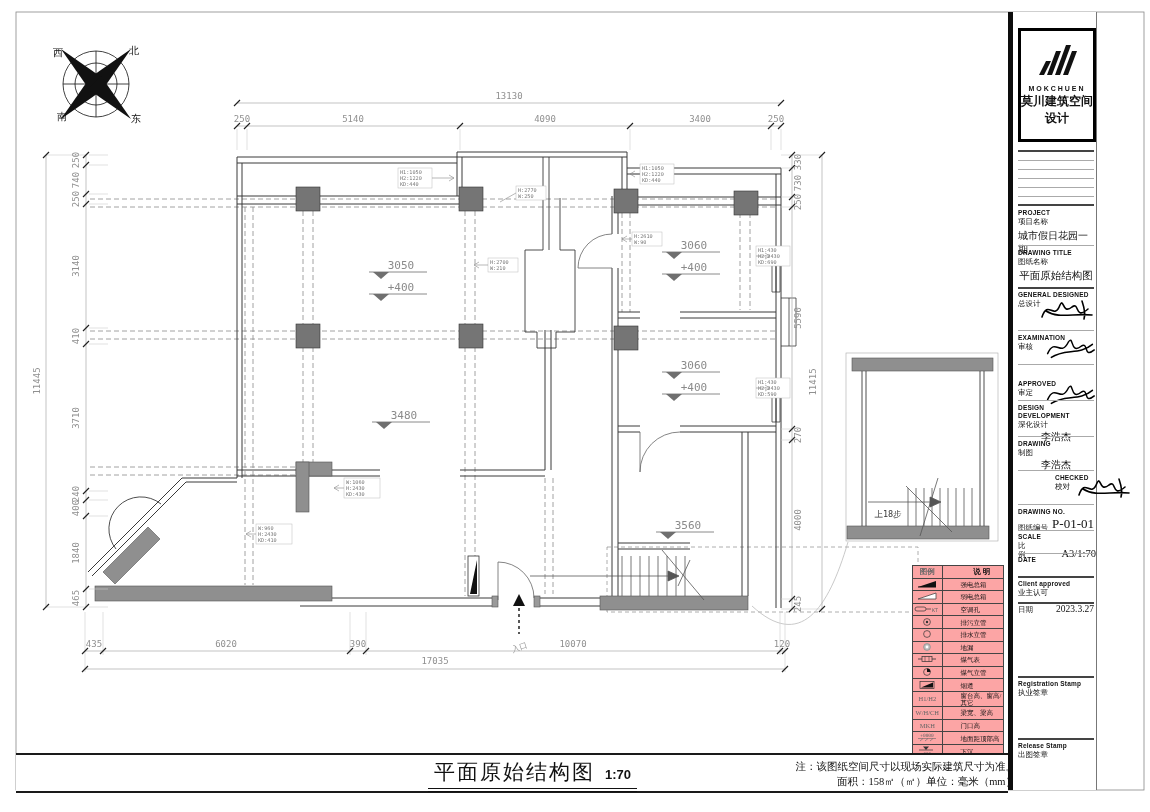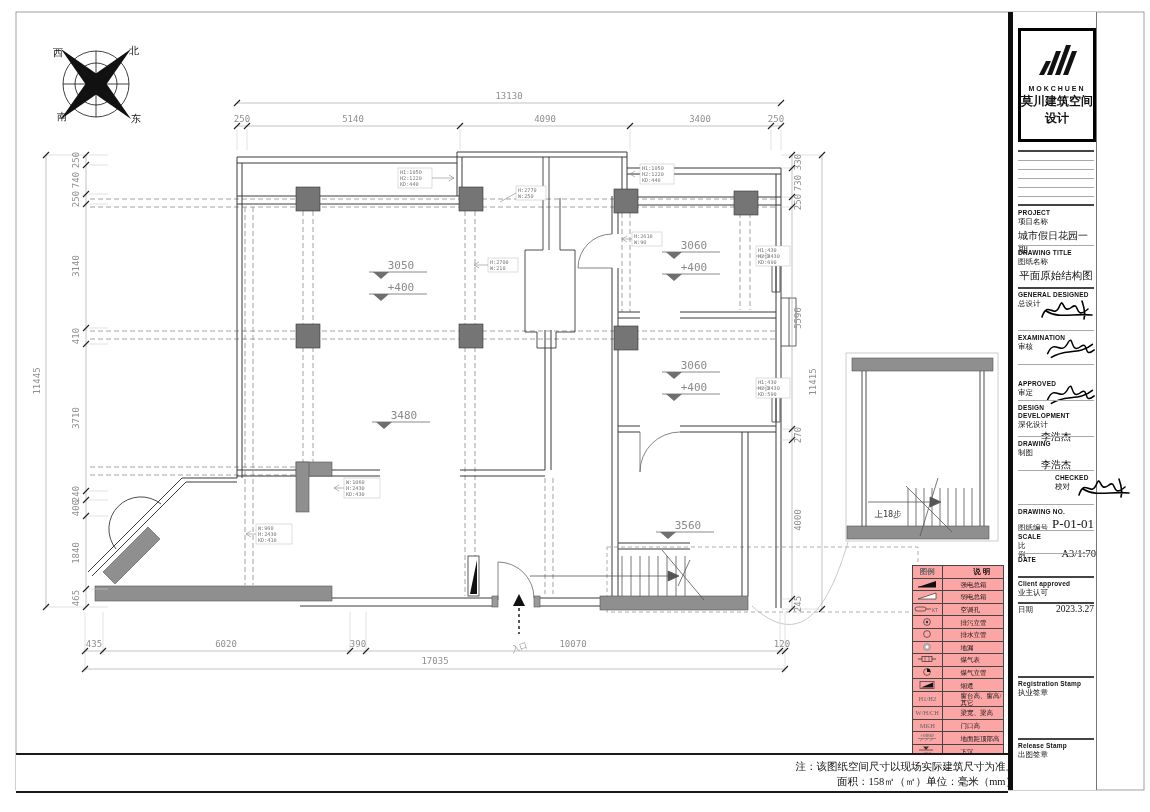"平面原始结构图 1:70" div.f-title { html: none -> <div> <span>平面原始结构图</span><span>1:70</span> </div> }
